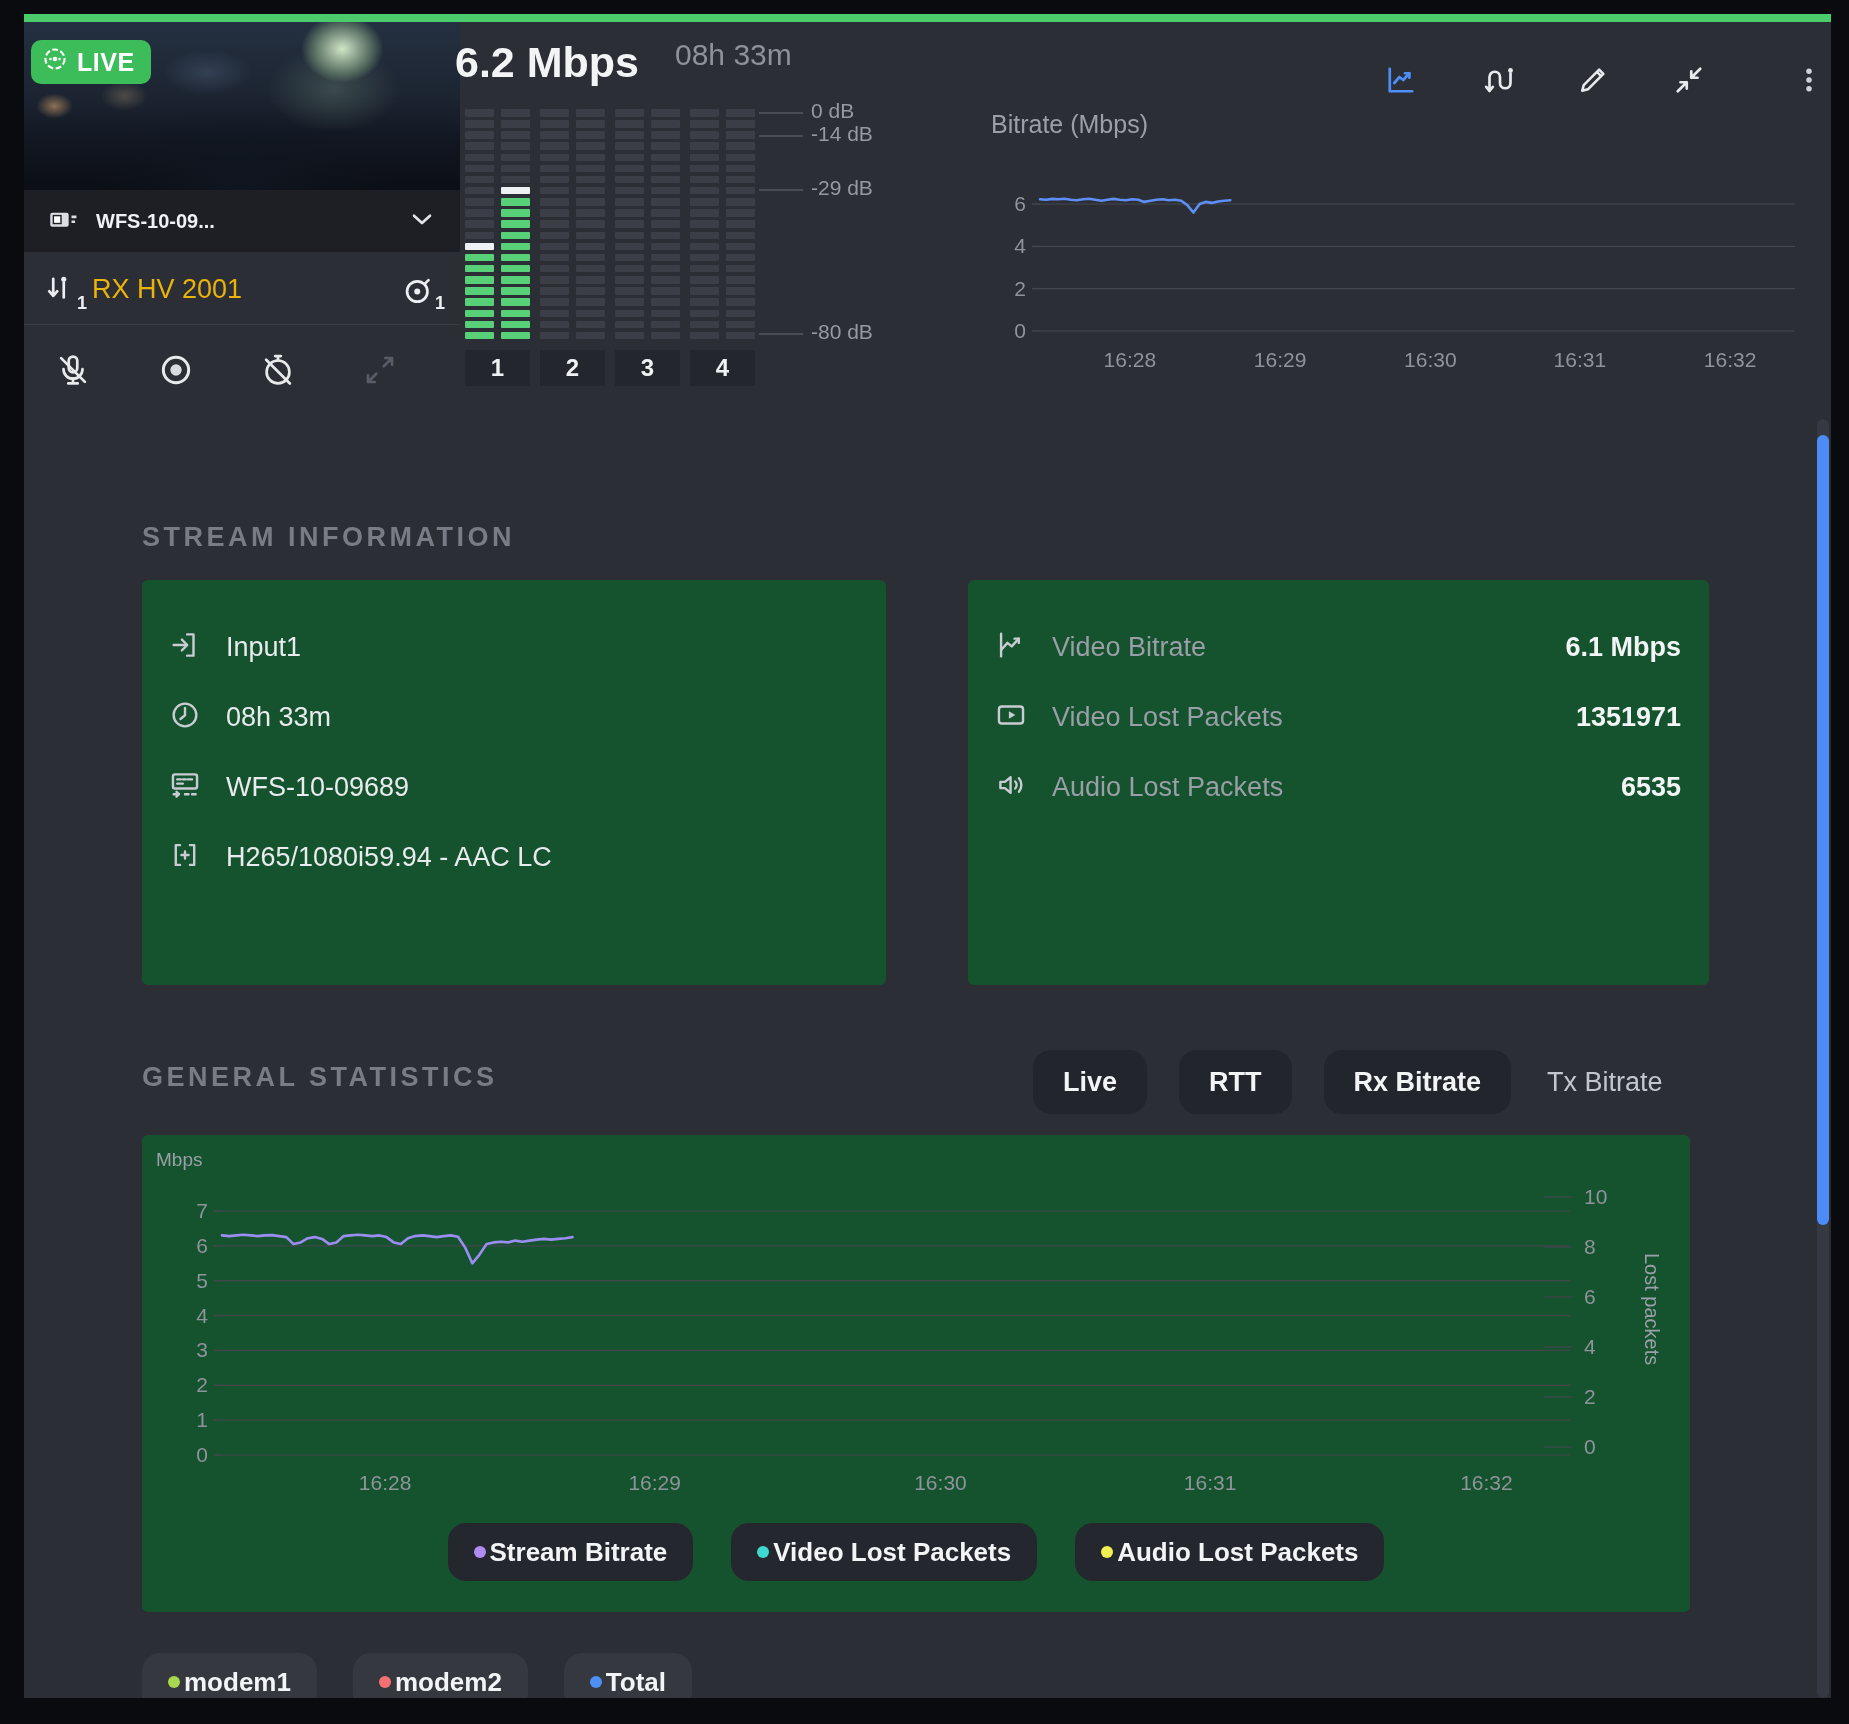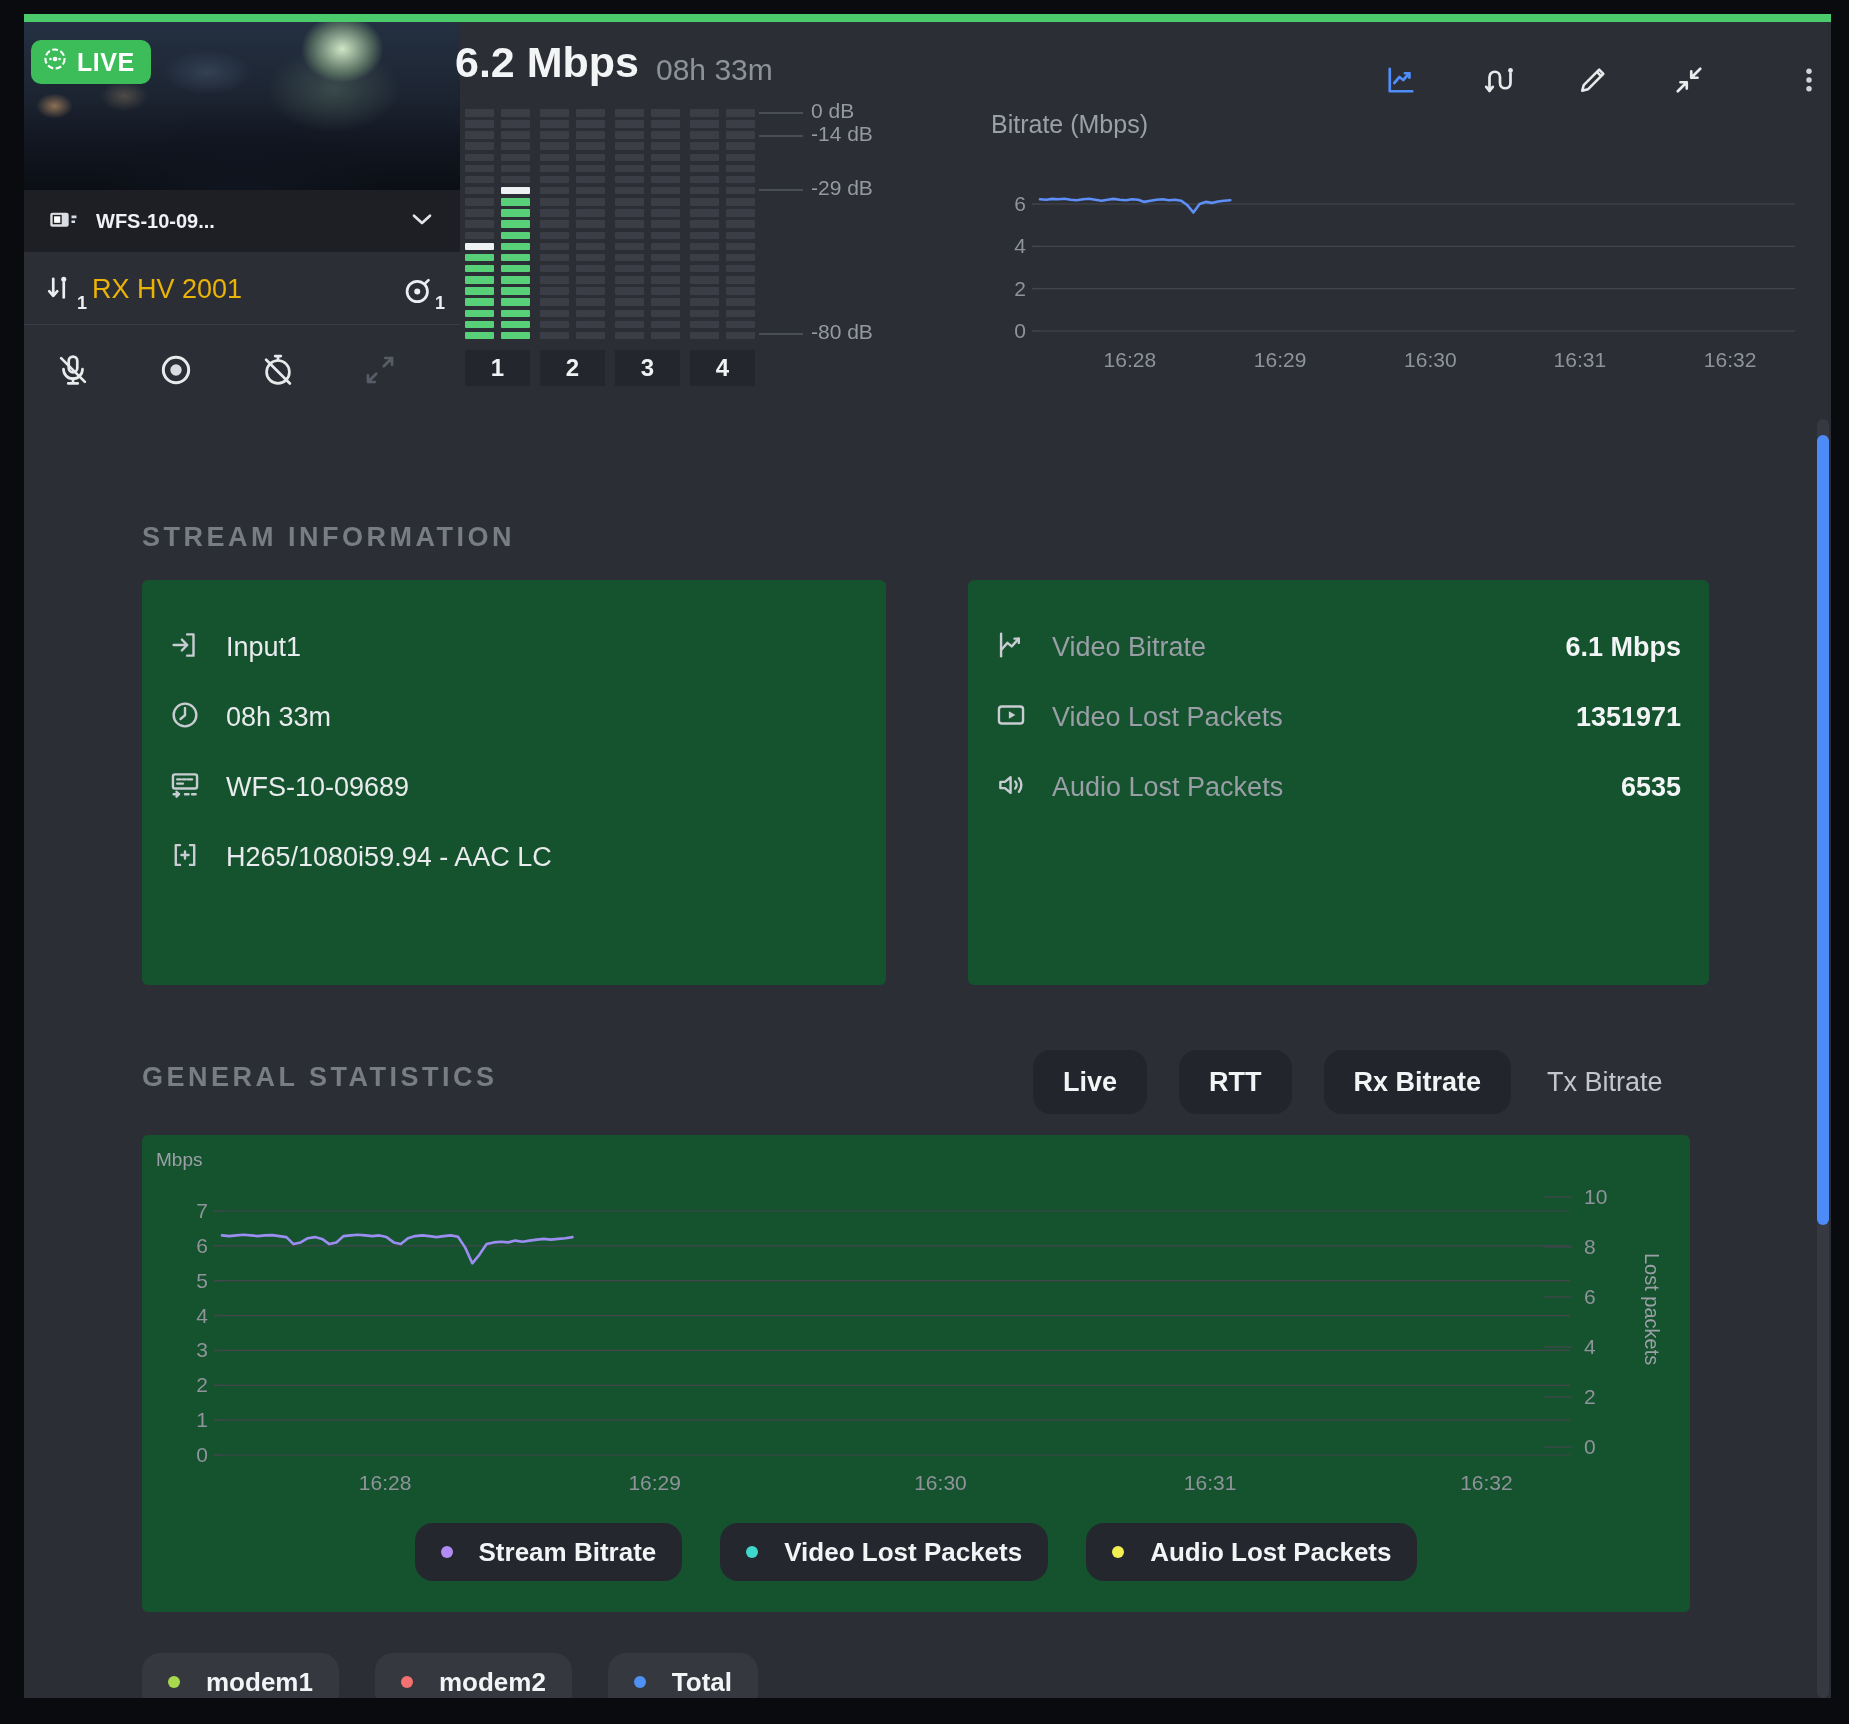"6.2 Mbps" .big-stat { align-items: flex-end -> flex-start; gap: 17px -> 36px }
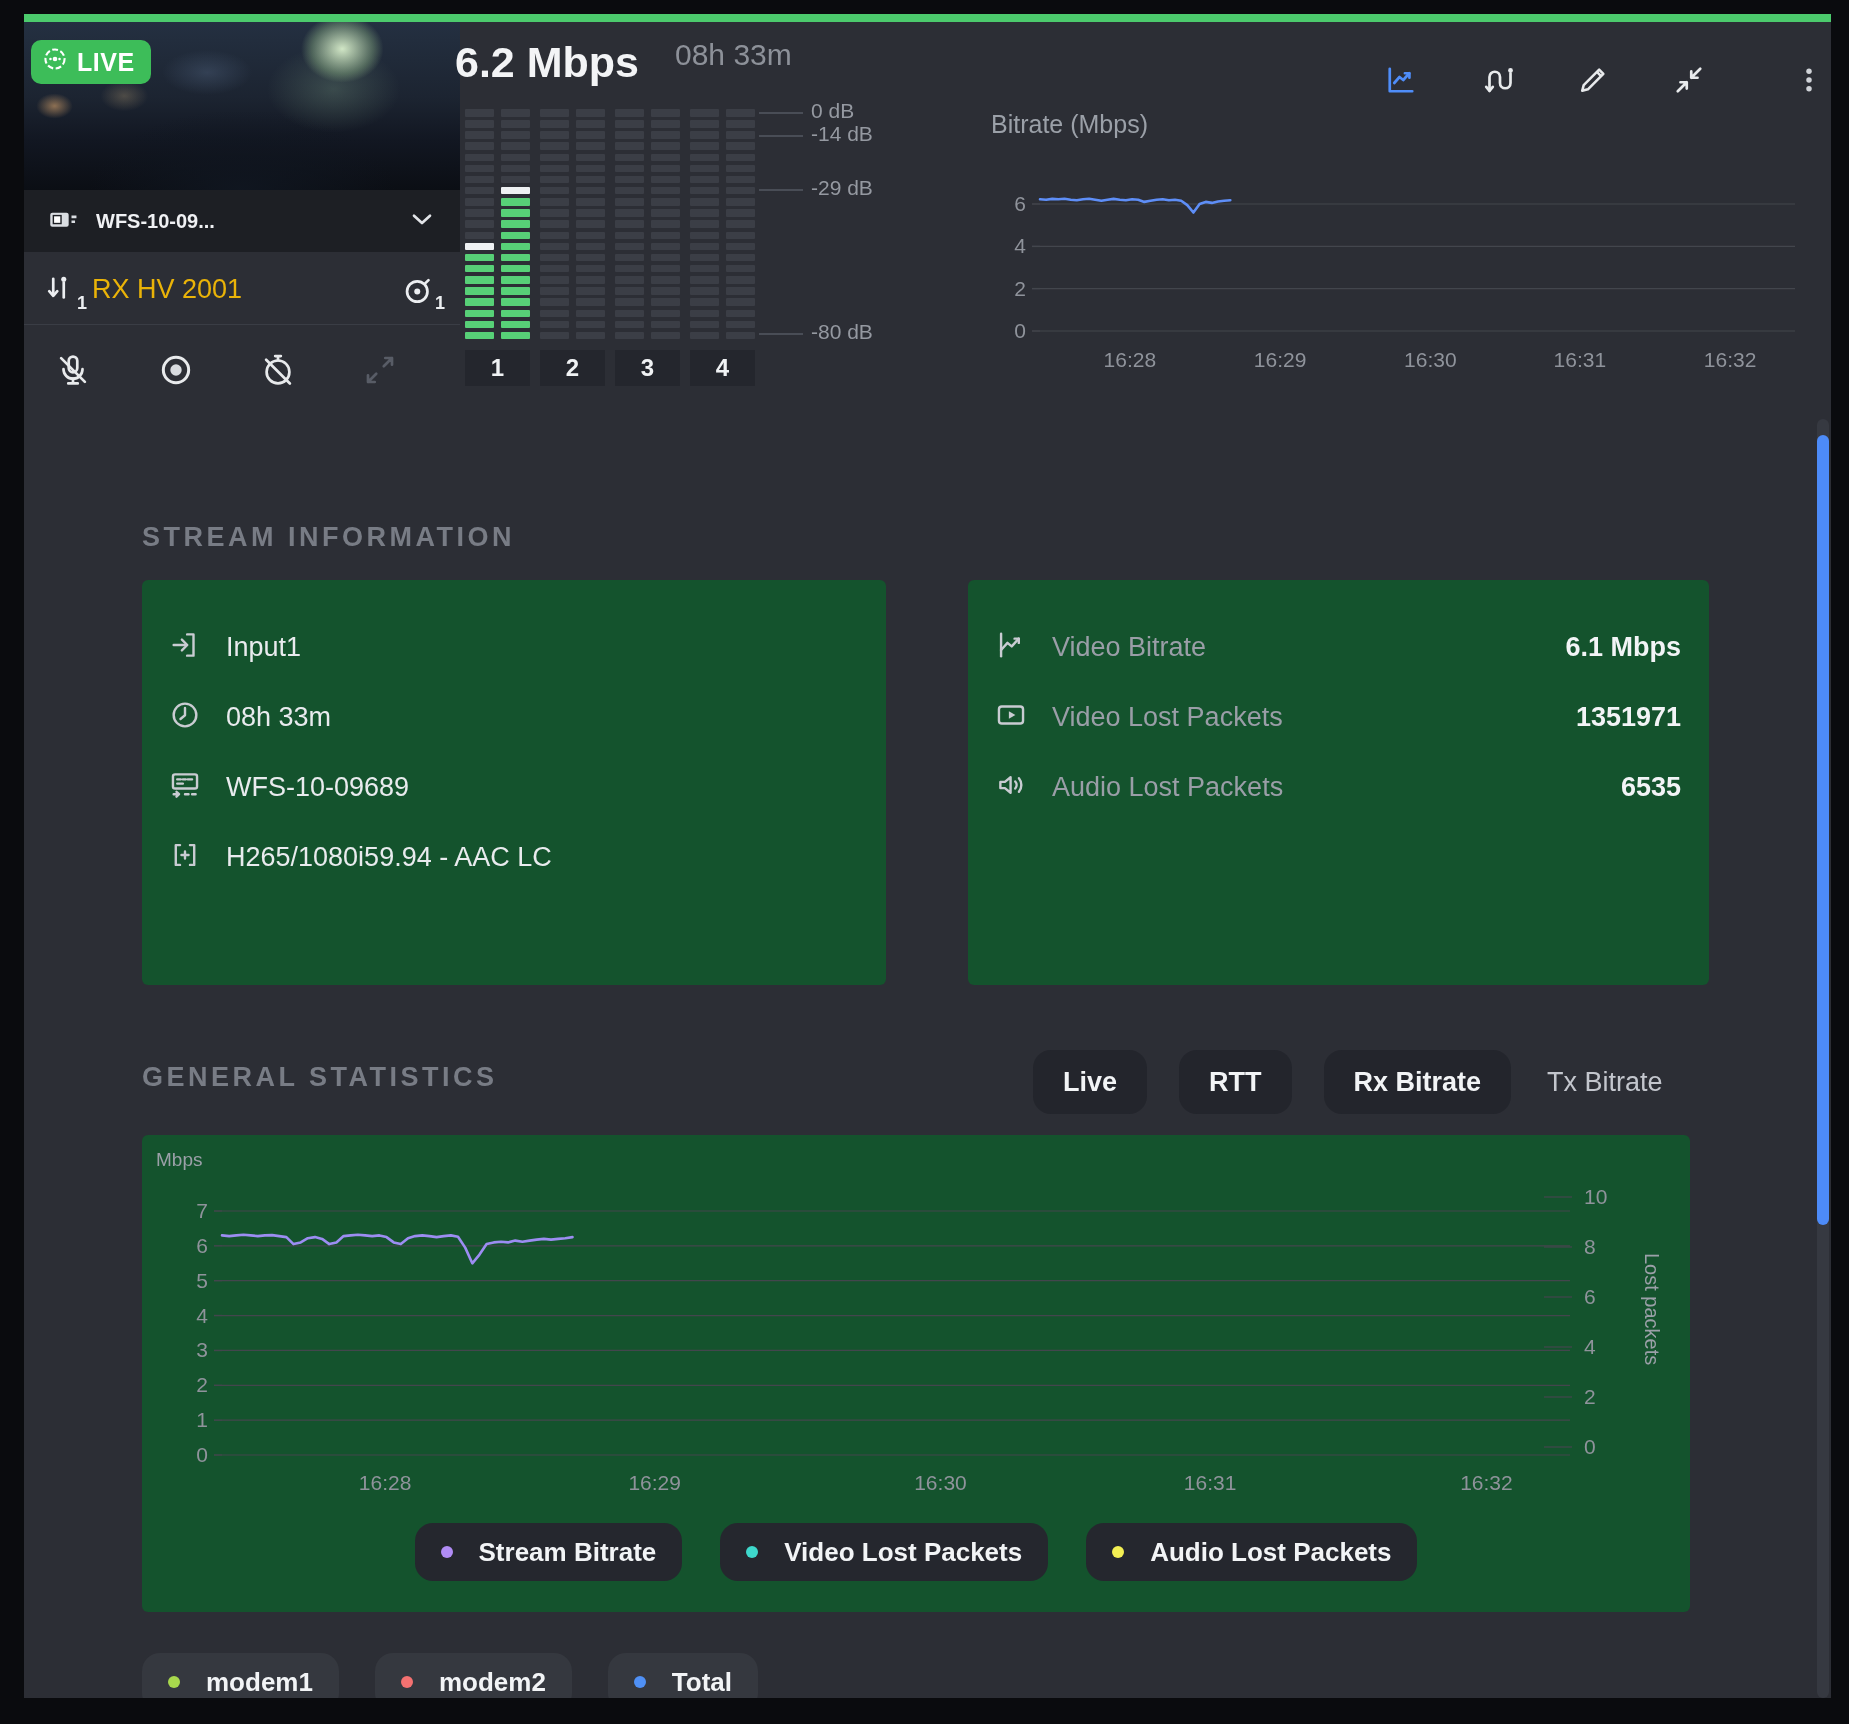"Stream Bitrate" .legend-pill, .modem-pill { gap: 26px -> 4px }
